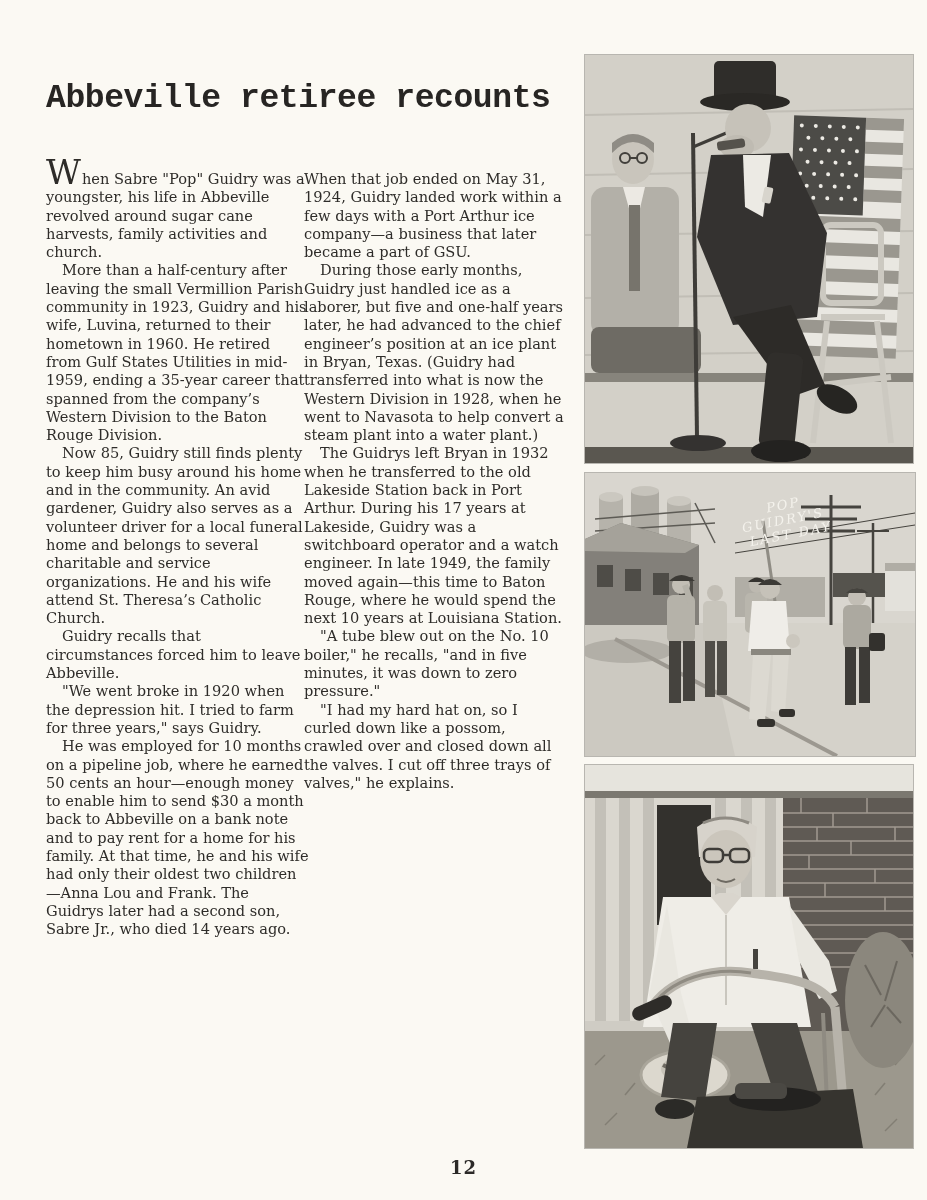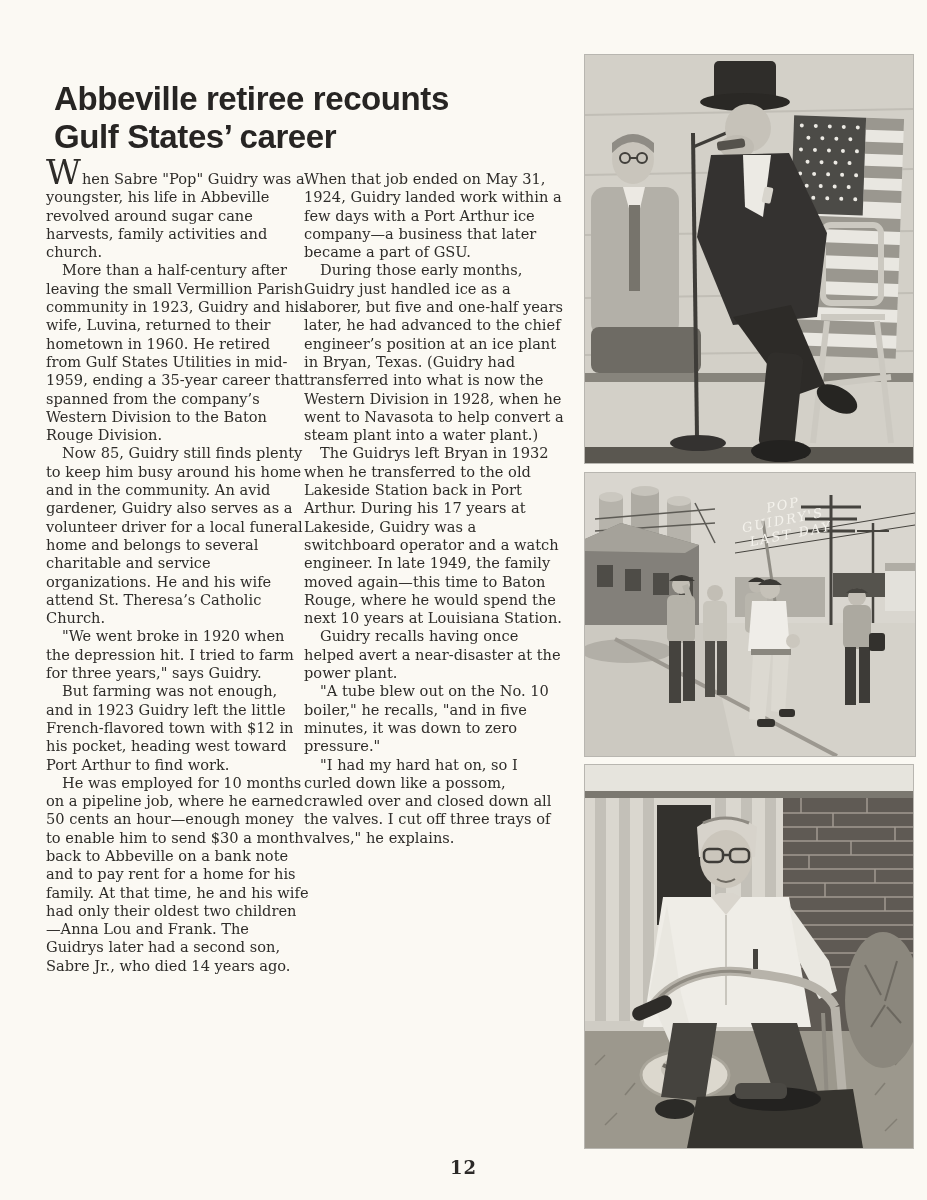"Abbeville retiree recounts" .headline { font-family: Liberation Sans, sans-serif -> Liberation Mono, monospace; left: 54px -> 46px }
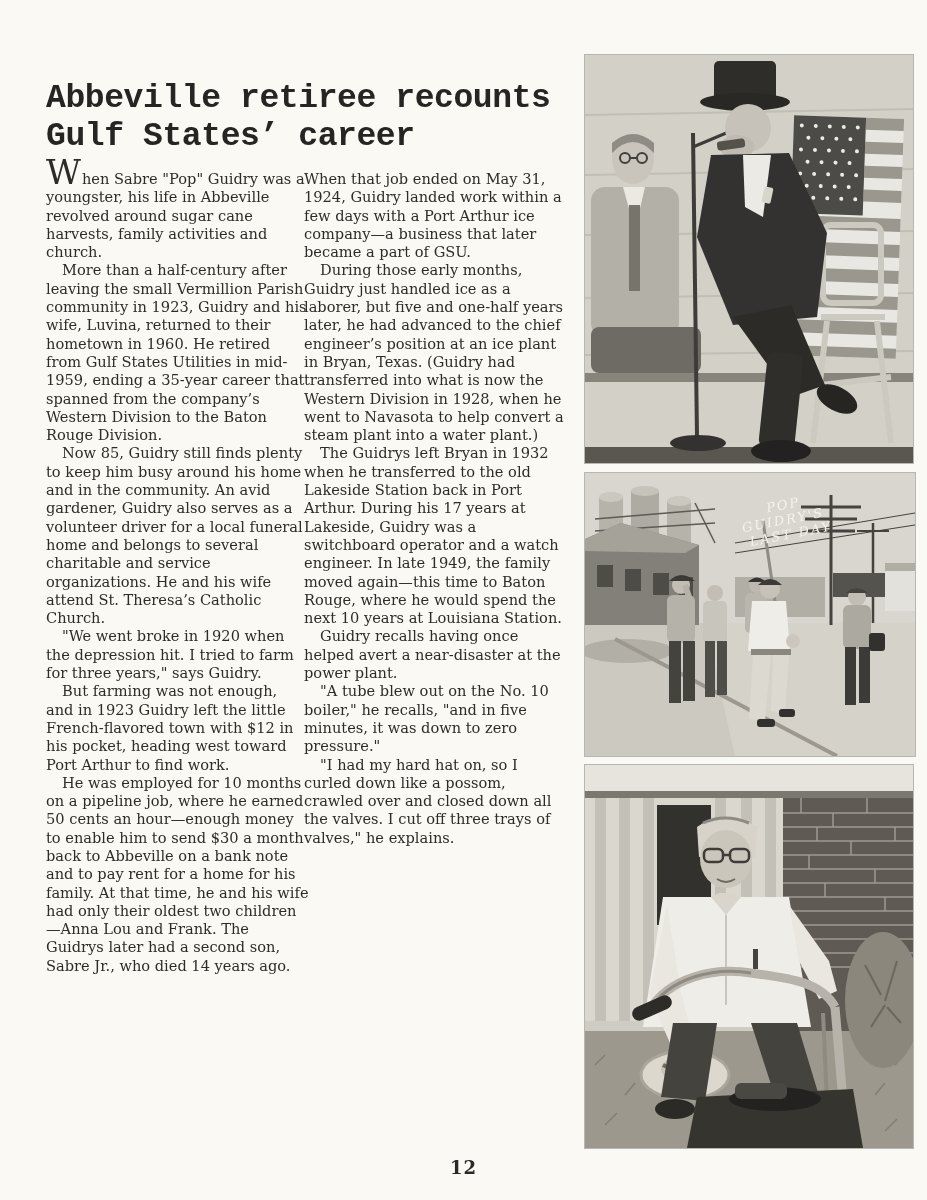"Gulf States’ career" span { html: <span>Gulf States’ career</span> -> none }
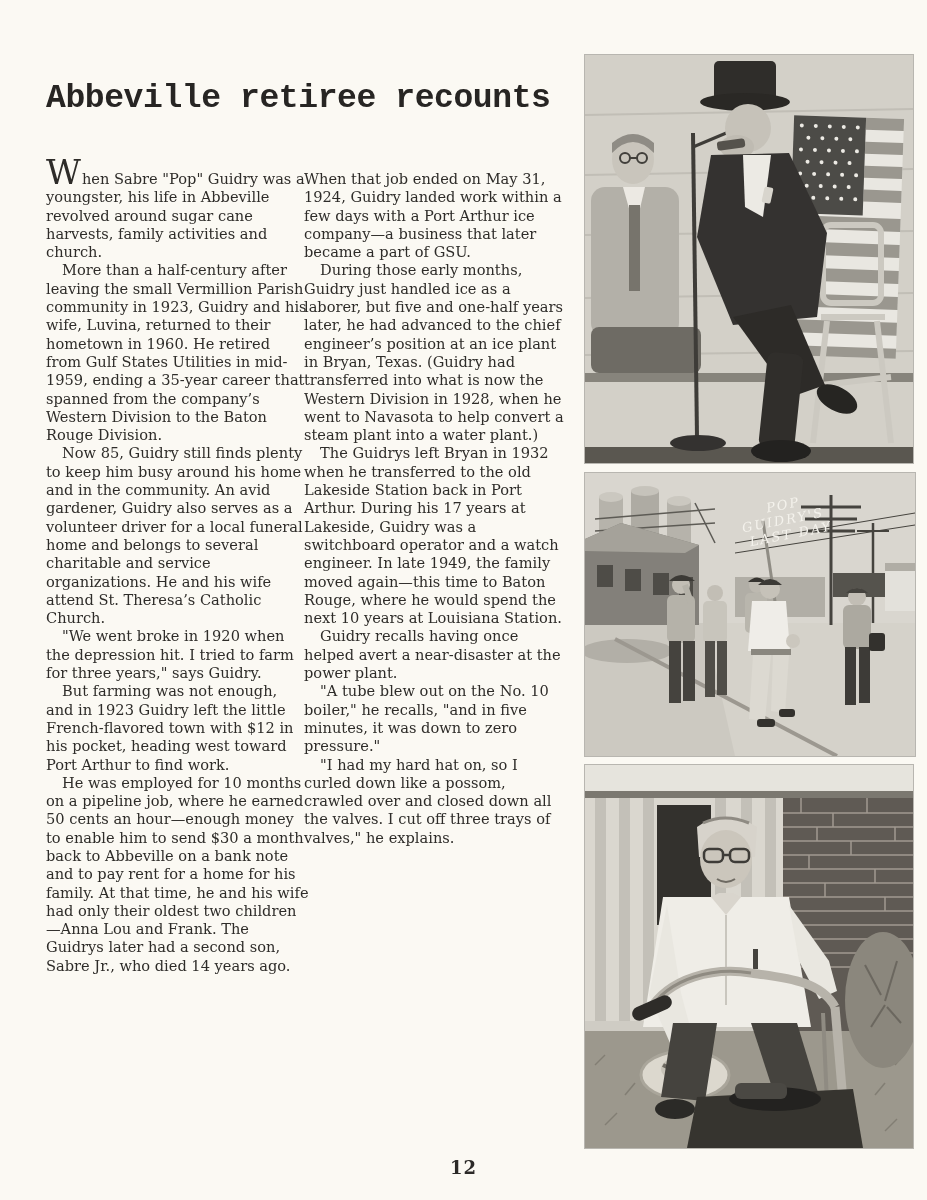"Guidry recalls that circumstances forced" p.para { html: none -> <p>Guidry recalls that circumstances forced him to leave Abbeville.</p> }
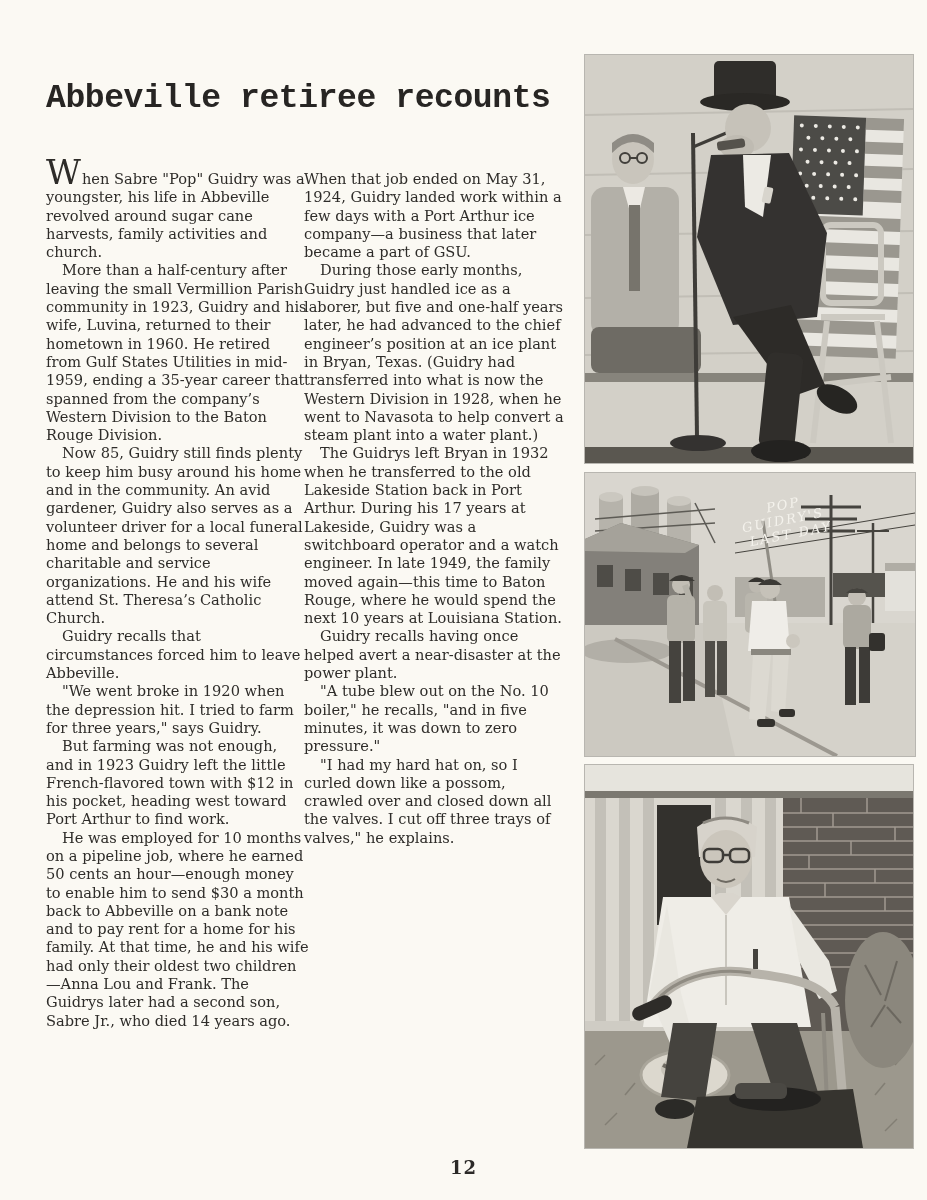"Guidry recalls having once helped" p.para { html: <p>Guidry recalls having once helped avert a near-disaster at the power plant.</p> -> none }
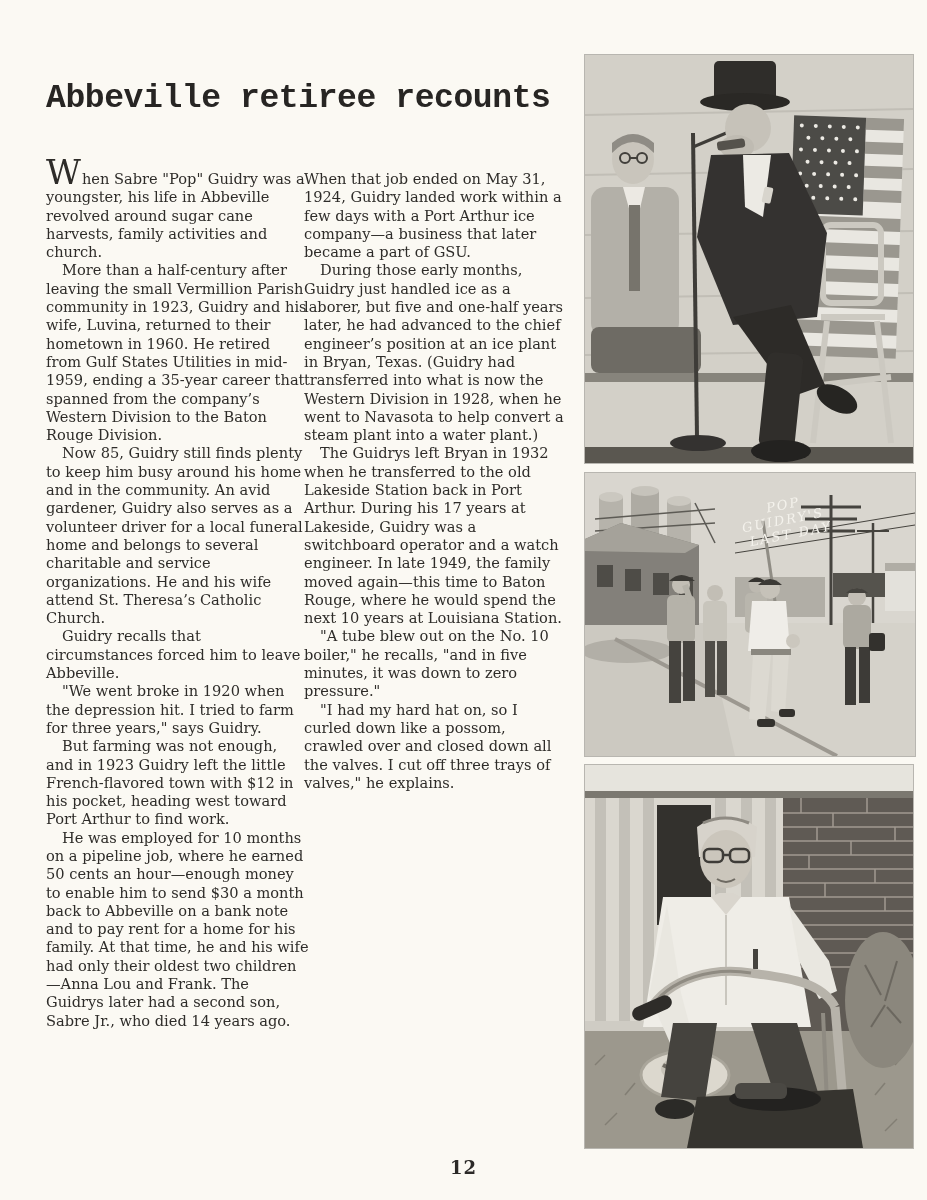"But farming was not enough," p.para { html: <p>But farming was not enough, and in 1923 Guidry left the little French-flavored town with $12 in his pocket, heading west toward Port Arthur to find work.</p> -> none }
